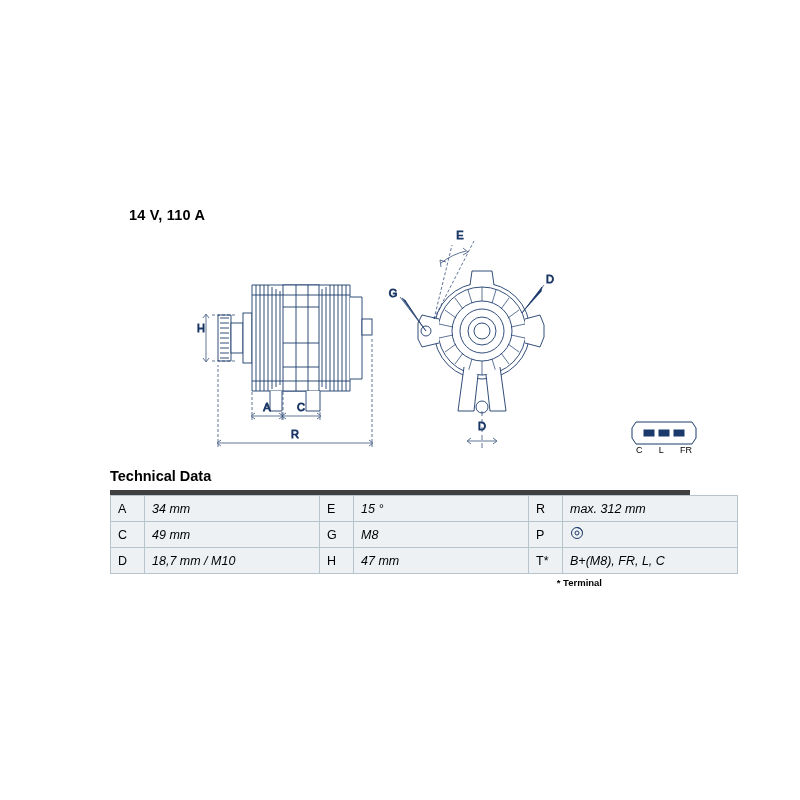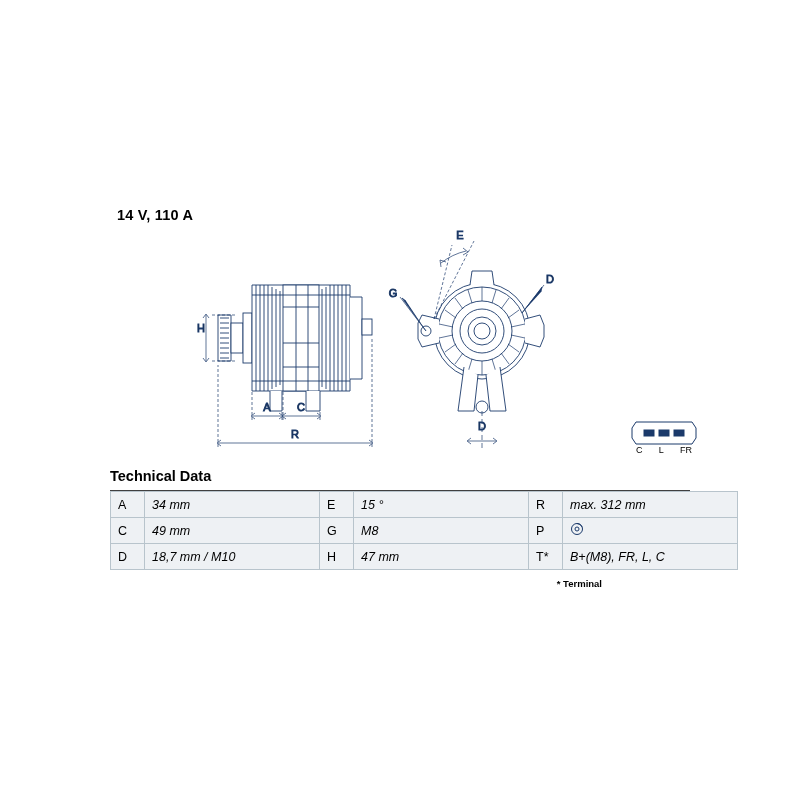"14 V, 110 A" .spec-title { left: 117px -> 129px }
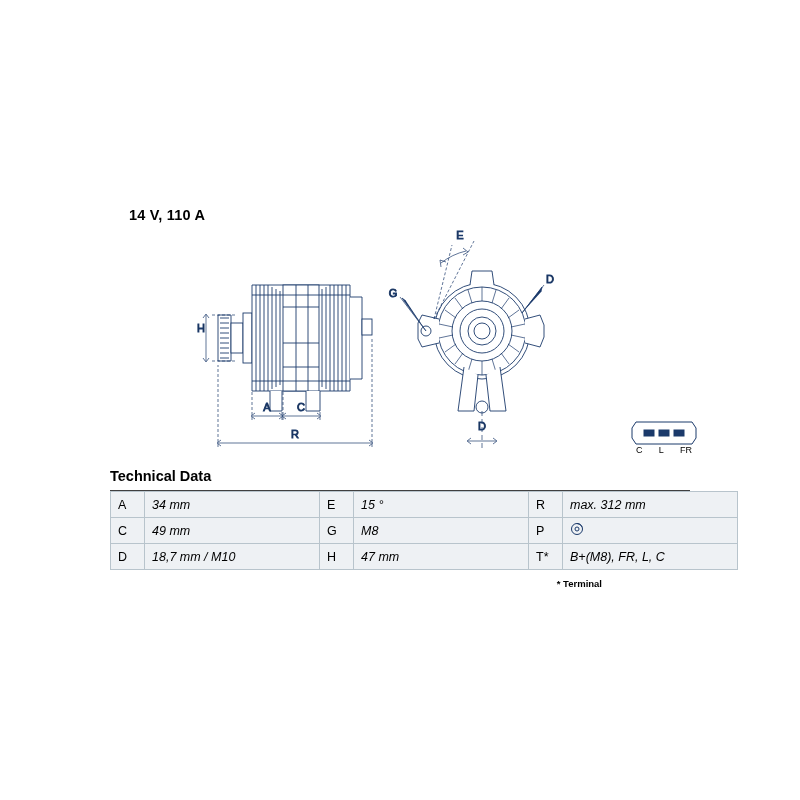"Technical Data" .tech-heading { border-bottom: 1px solid #404040 -> 5px solid #404040 }
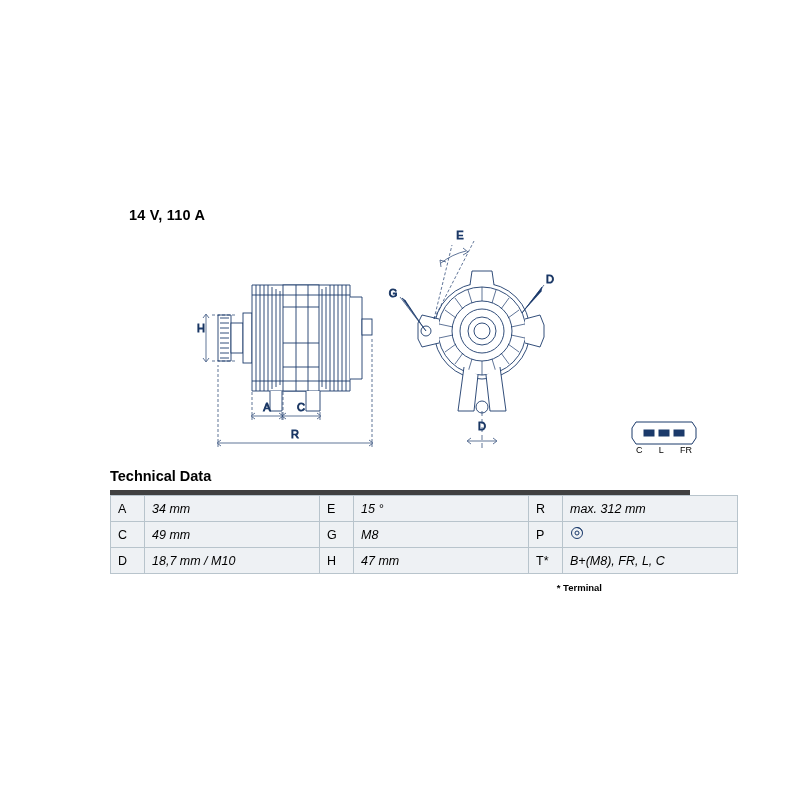"* Terminal" .footnote { margin-top: 8px -> 3px }
